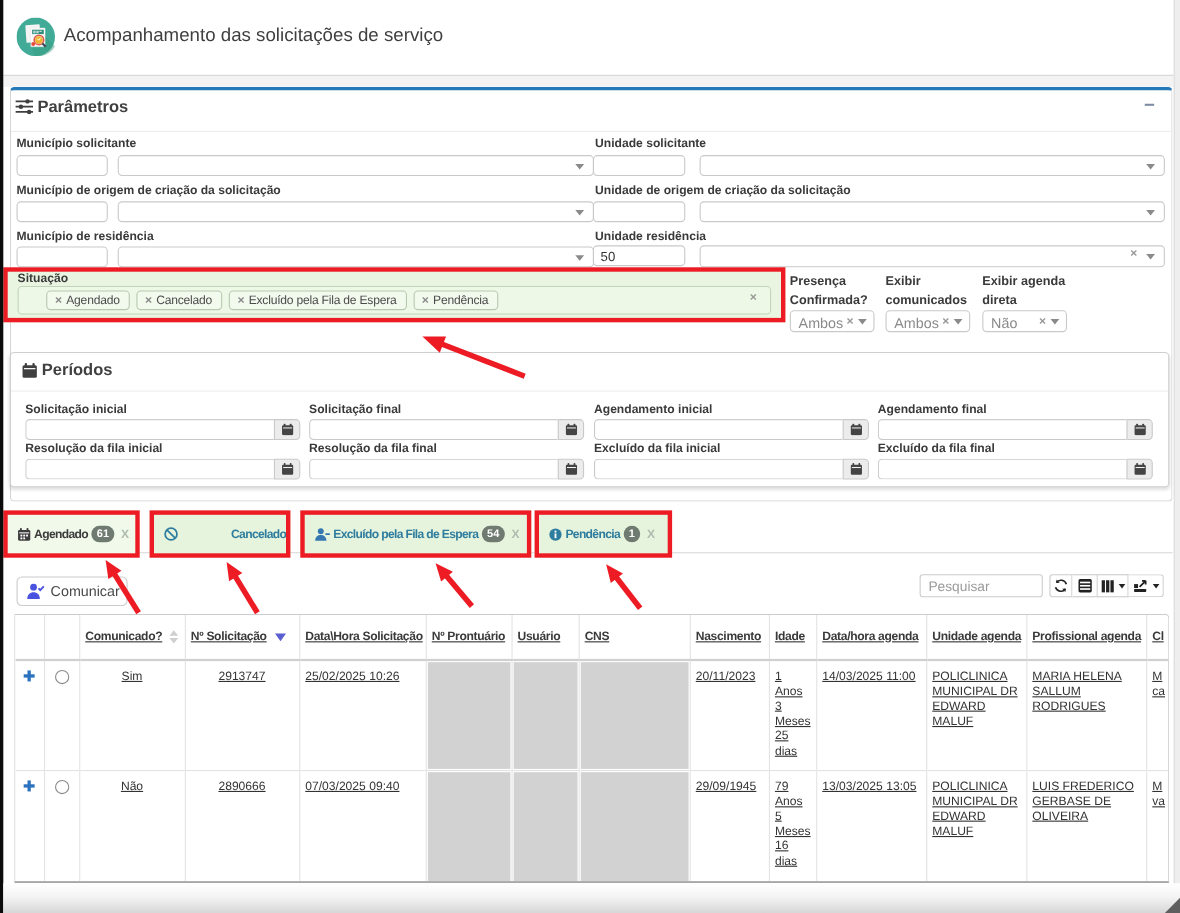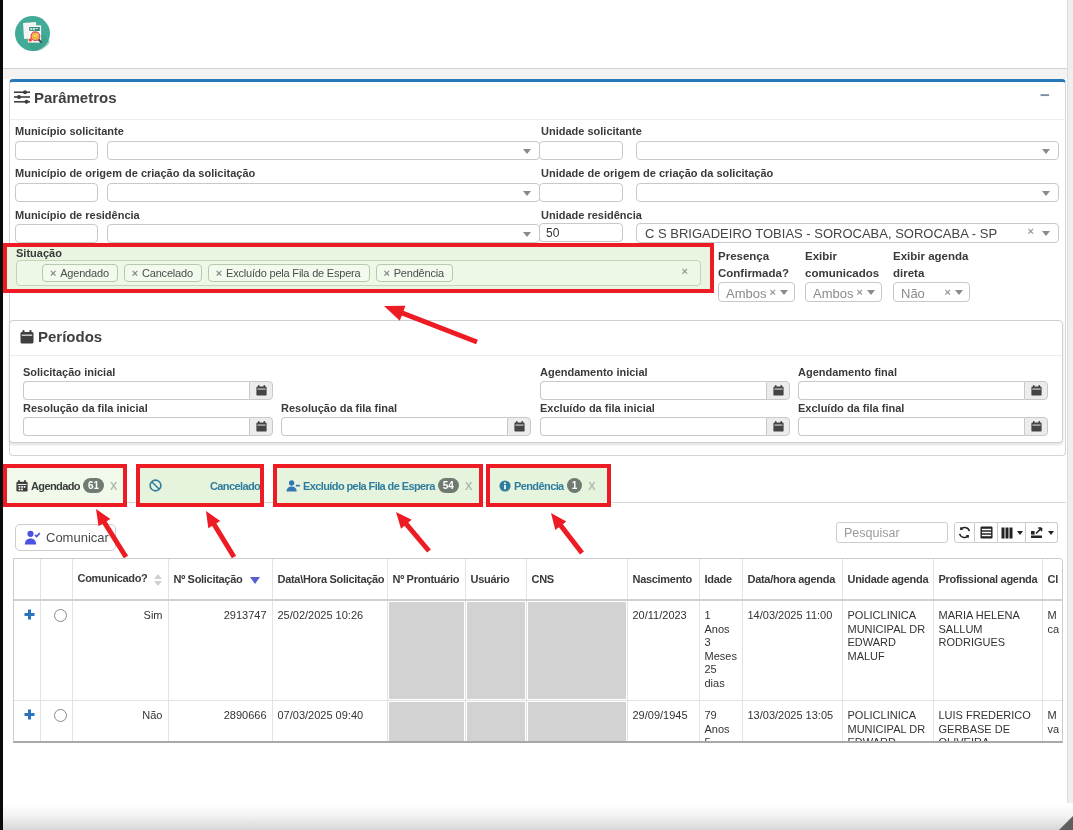"Acompanhamento das solicitações de" div.abs { html: none -> <div>Acompanhamento das solicitações de serviço</div> }
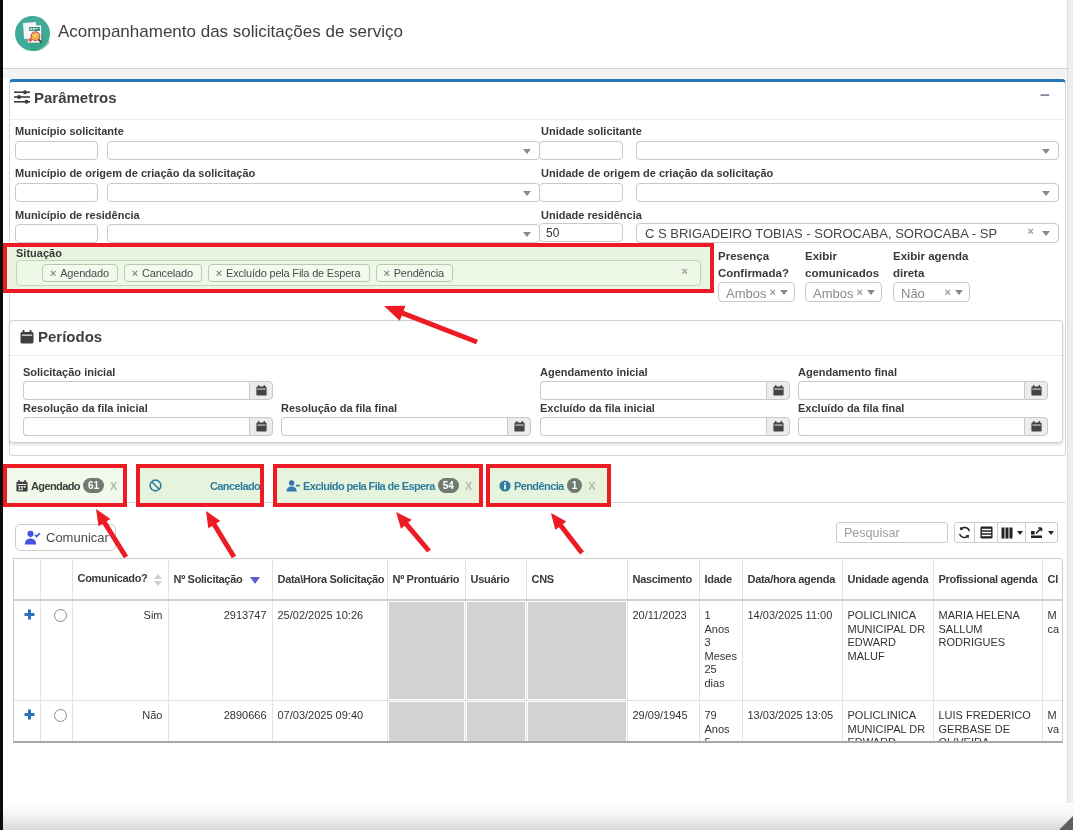"C S BRIGADEIRO TOBIAS -" span.sel-text { html: <span>C S BRIGADEIRO TOBIAS - SOROCABA, SOROCABA - SP</span> -> none }
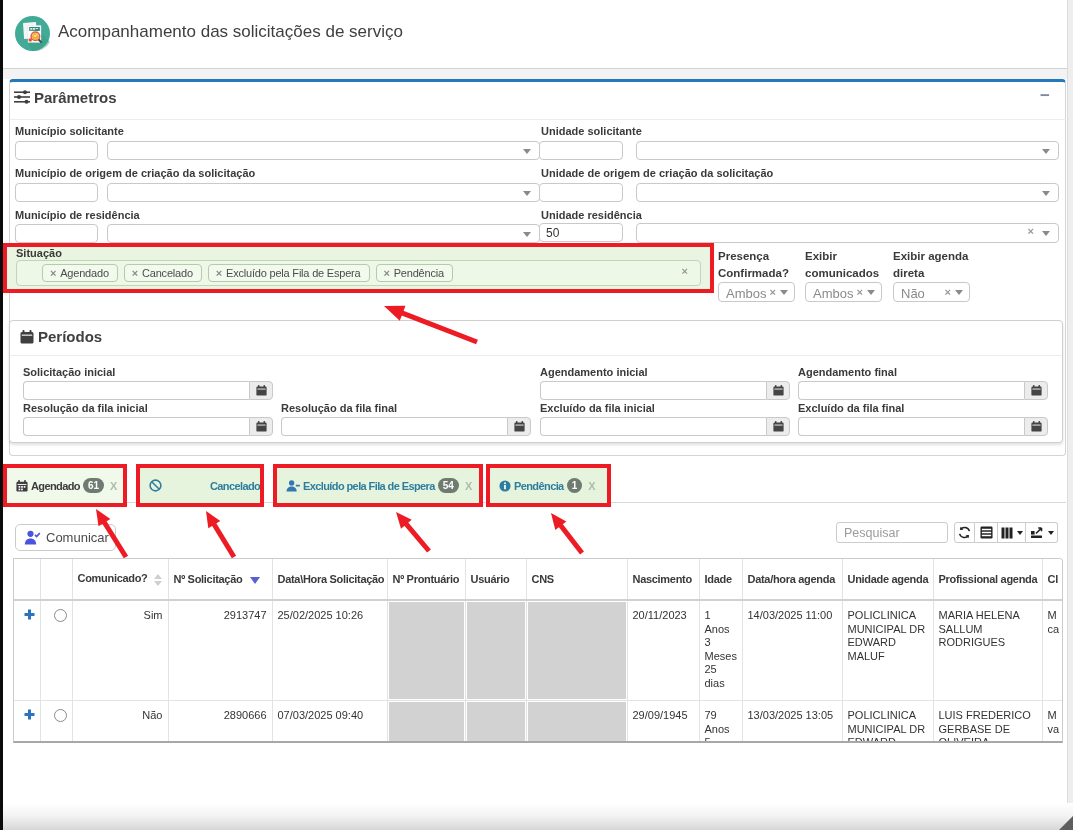"Solicitação final" div.abs { html: none -> <div> <div>Solicitação final</div> <div> <span></span> <span> <svg> <rect></rect> <rect></rect> <rect></rect> <rect></rect> </svg> </span> </div> </div> }
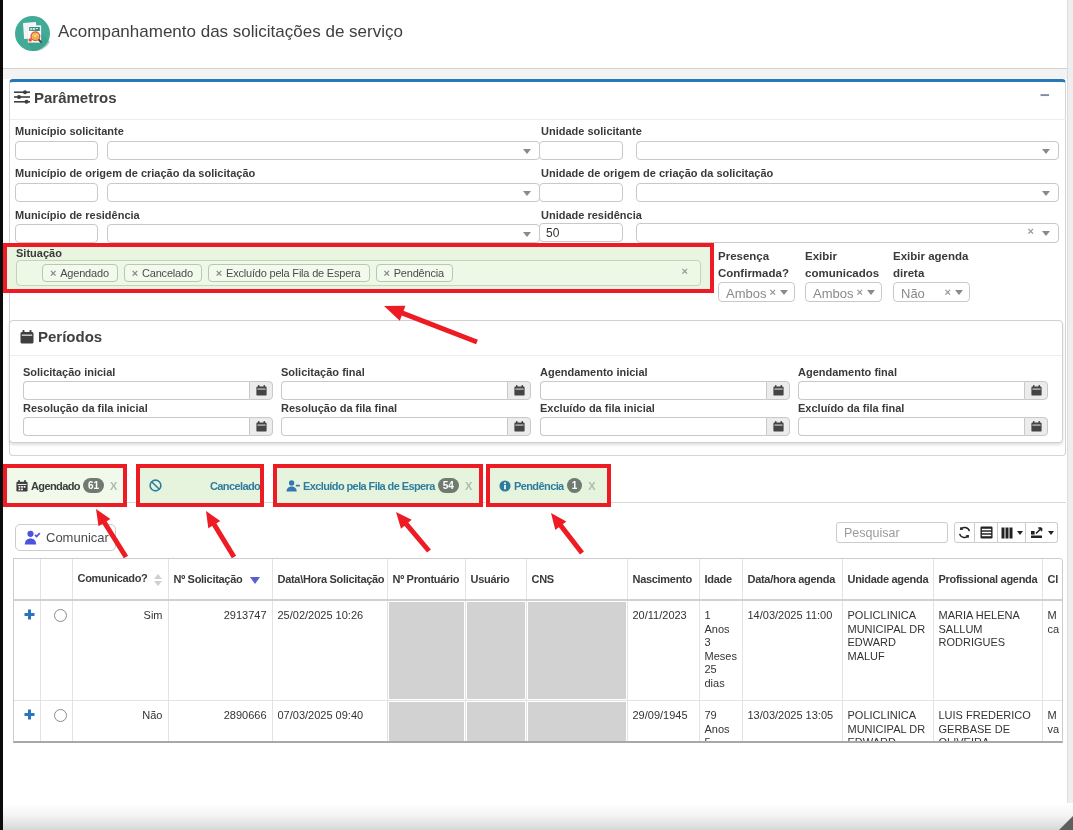"Comunicado?" .table-wrap { height: 185px -> 245px; text-decoration: none -> underline }
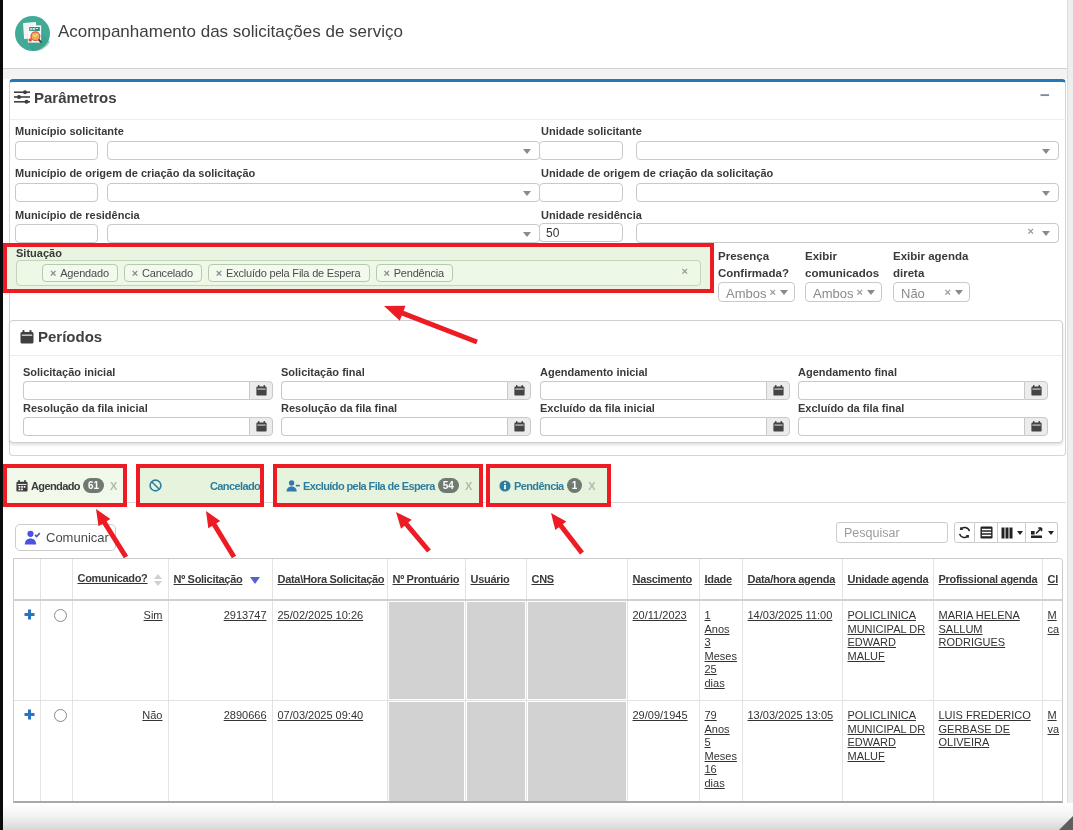"Sim" td.ctr, th.ctr { text-align: right -> center }
